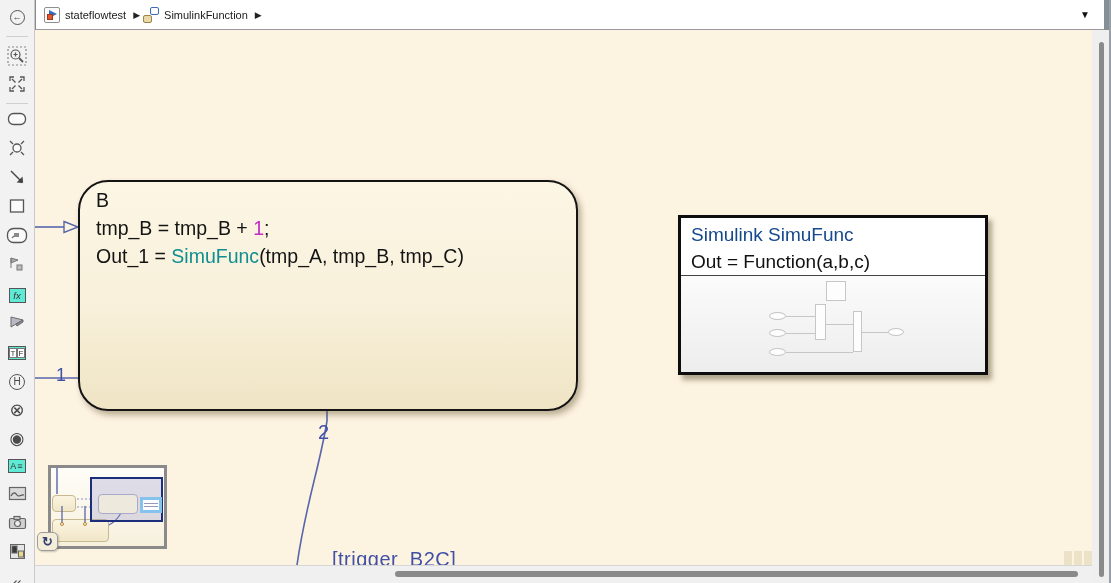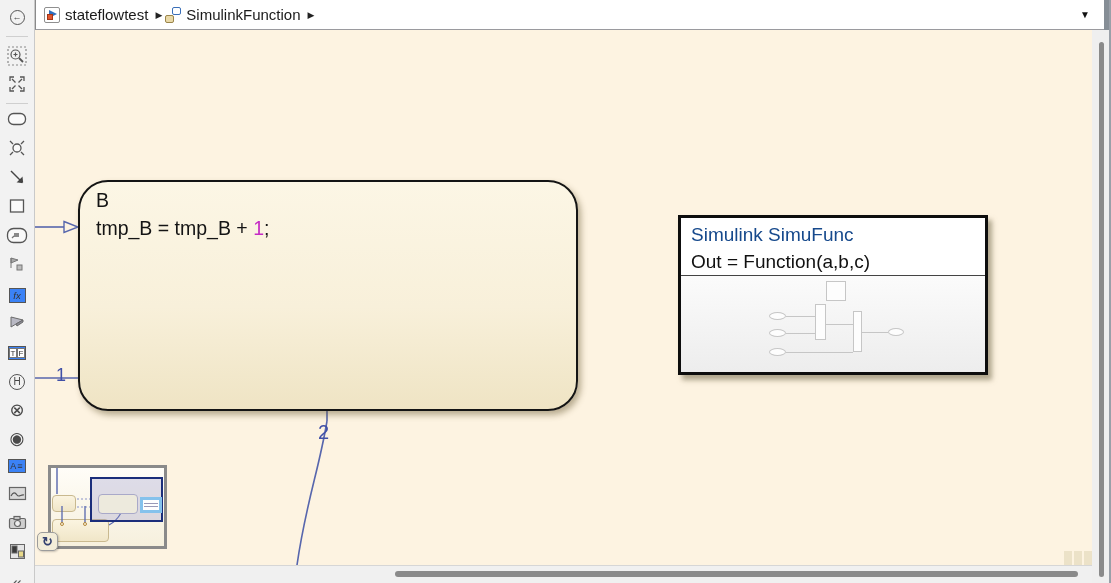"stateflowtest" .crumb-label { font-size: 15px -> 11px }
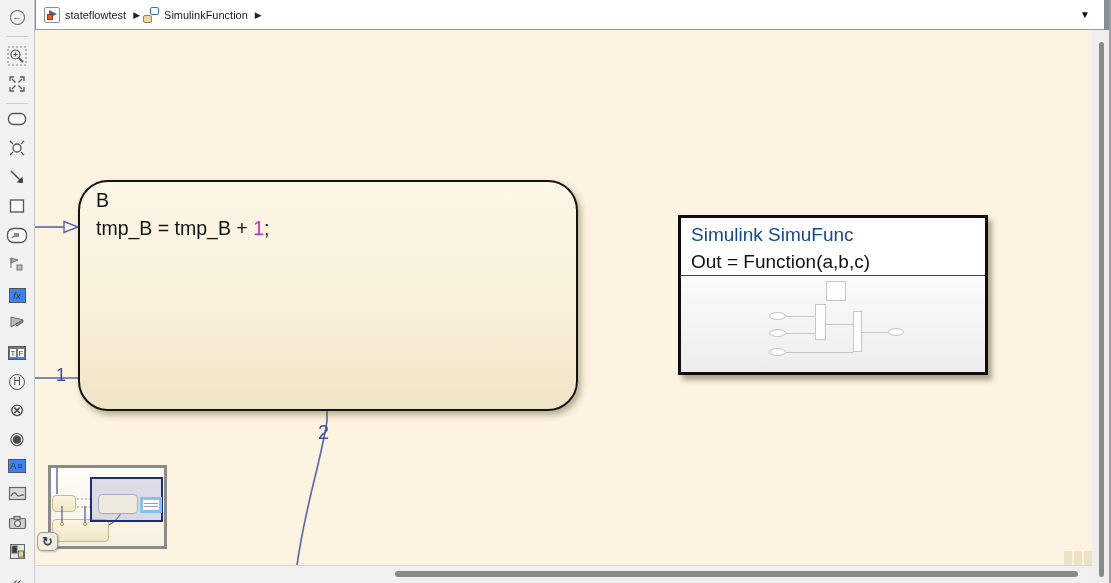"Out_1 = SimuFunc(tmp_A, tmp_B, tmp_C)" div { html: none -> <div><span>Out_1 = </span><span>SimuFunc</span><span>(tmp_A, tmp_B, tmp_C)</span></div> }
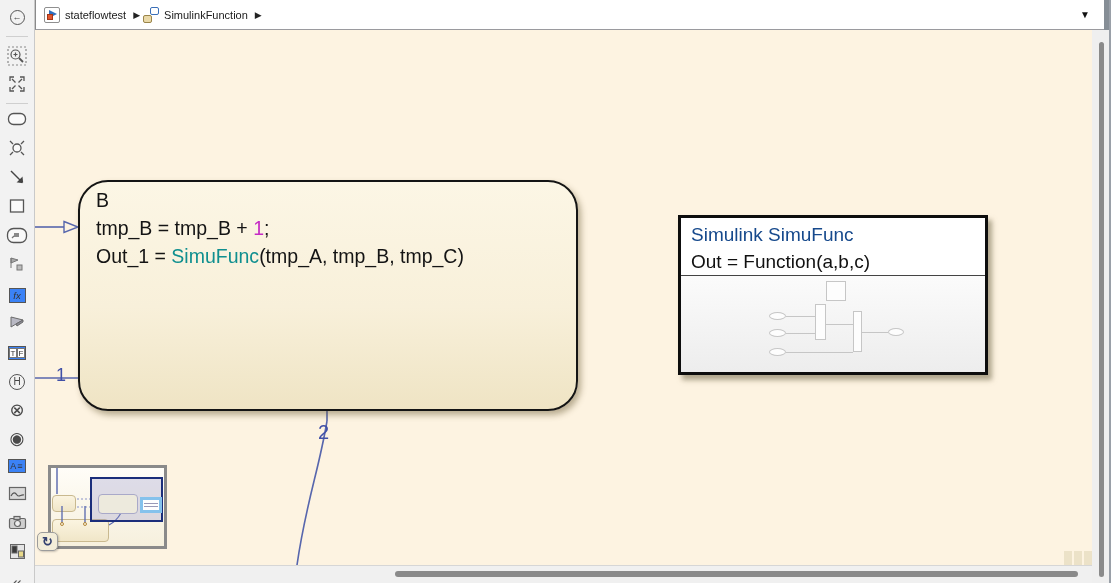"fx" .boxed { background: #3b82f6 -> #5eead4 }
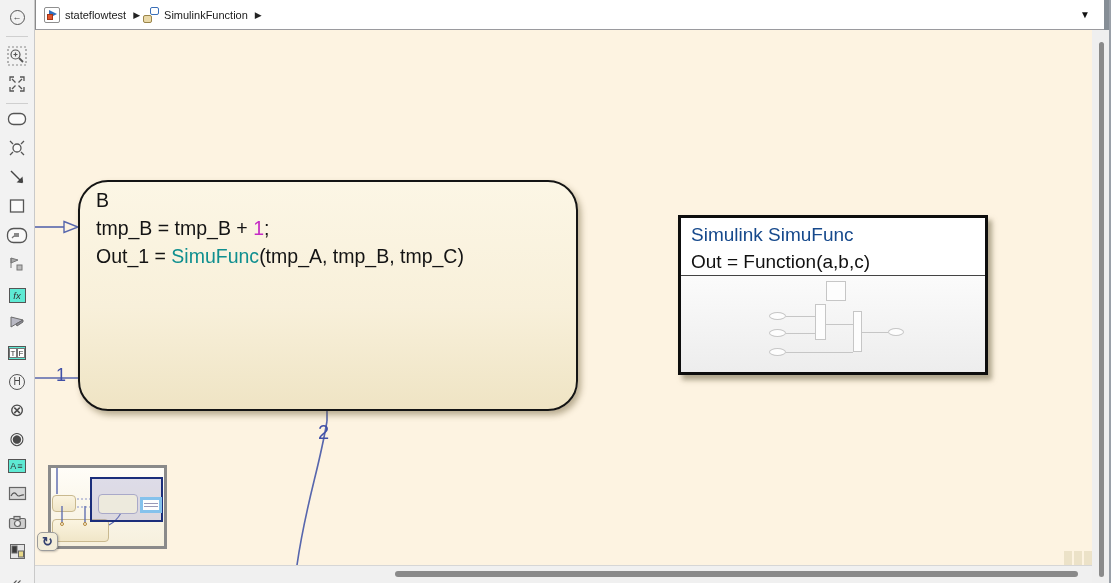"[trigger_B2C]" span.t-label { html: none -> <span>[trigger_B2C]</span> }
